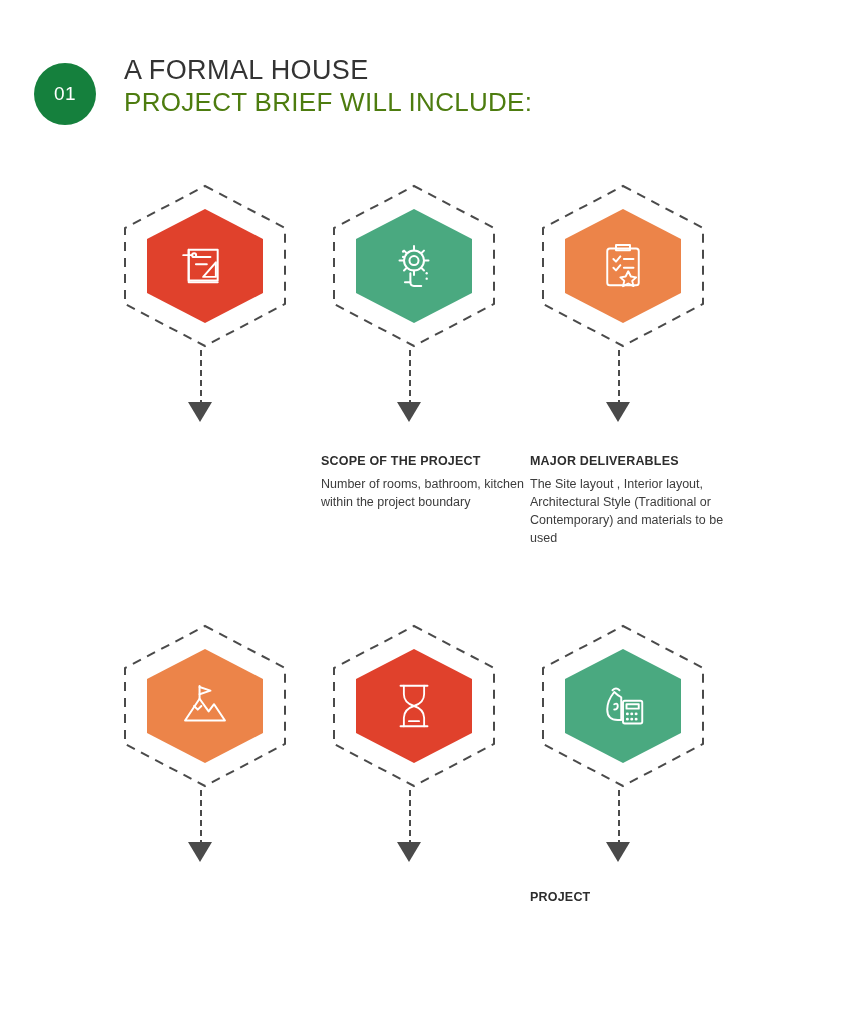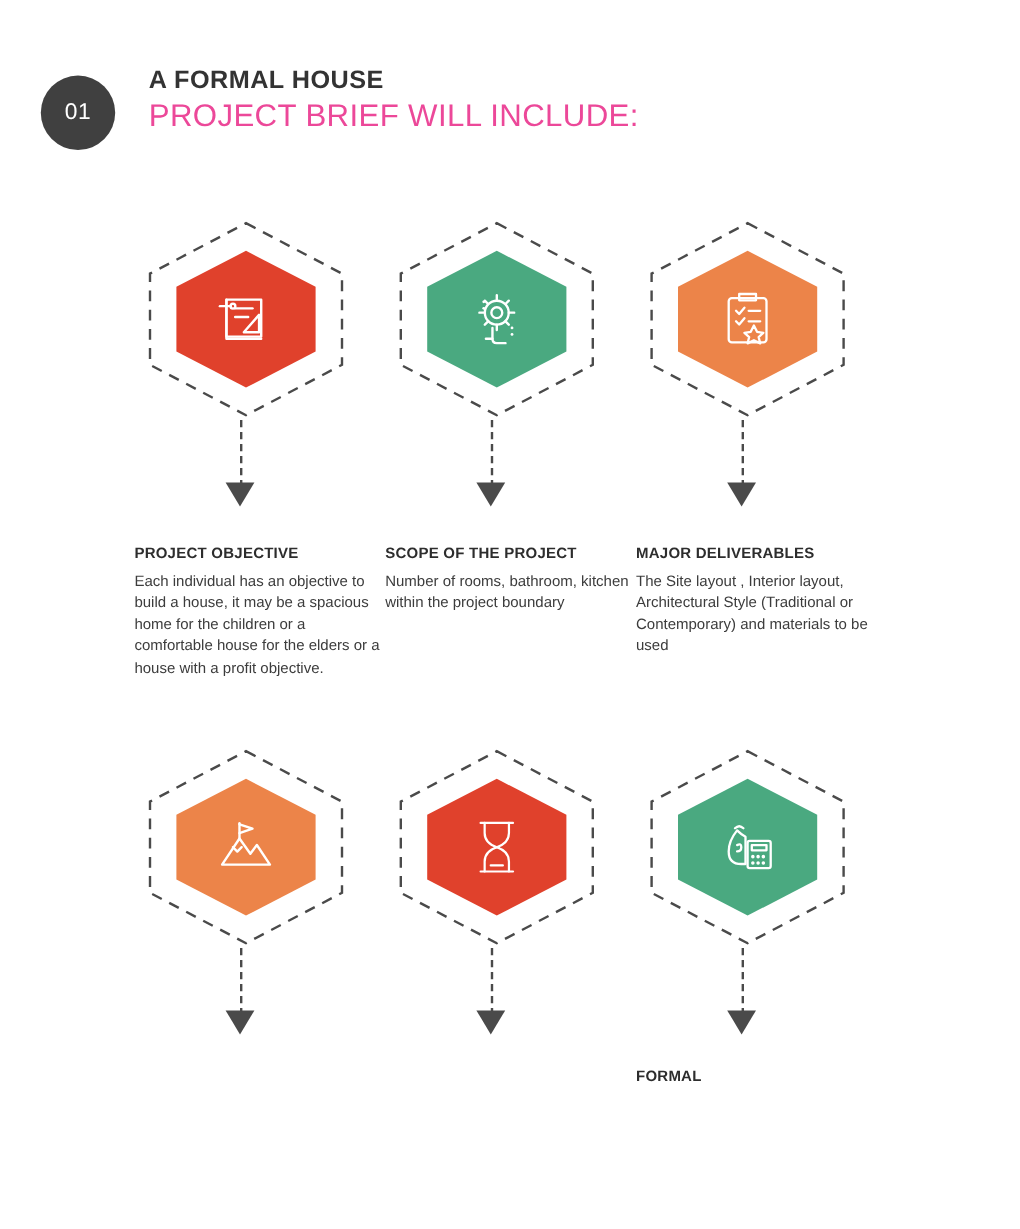"A FORMAL HOUSE" .title-main { font-size: 21px -> 27px; font-weight: bold -> normal }
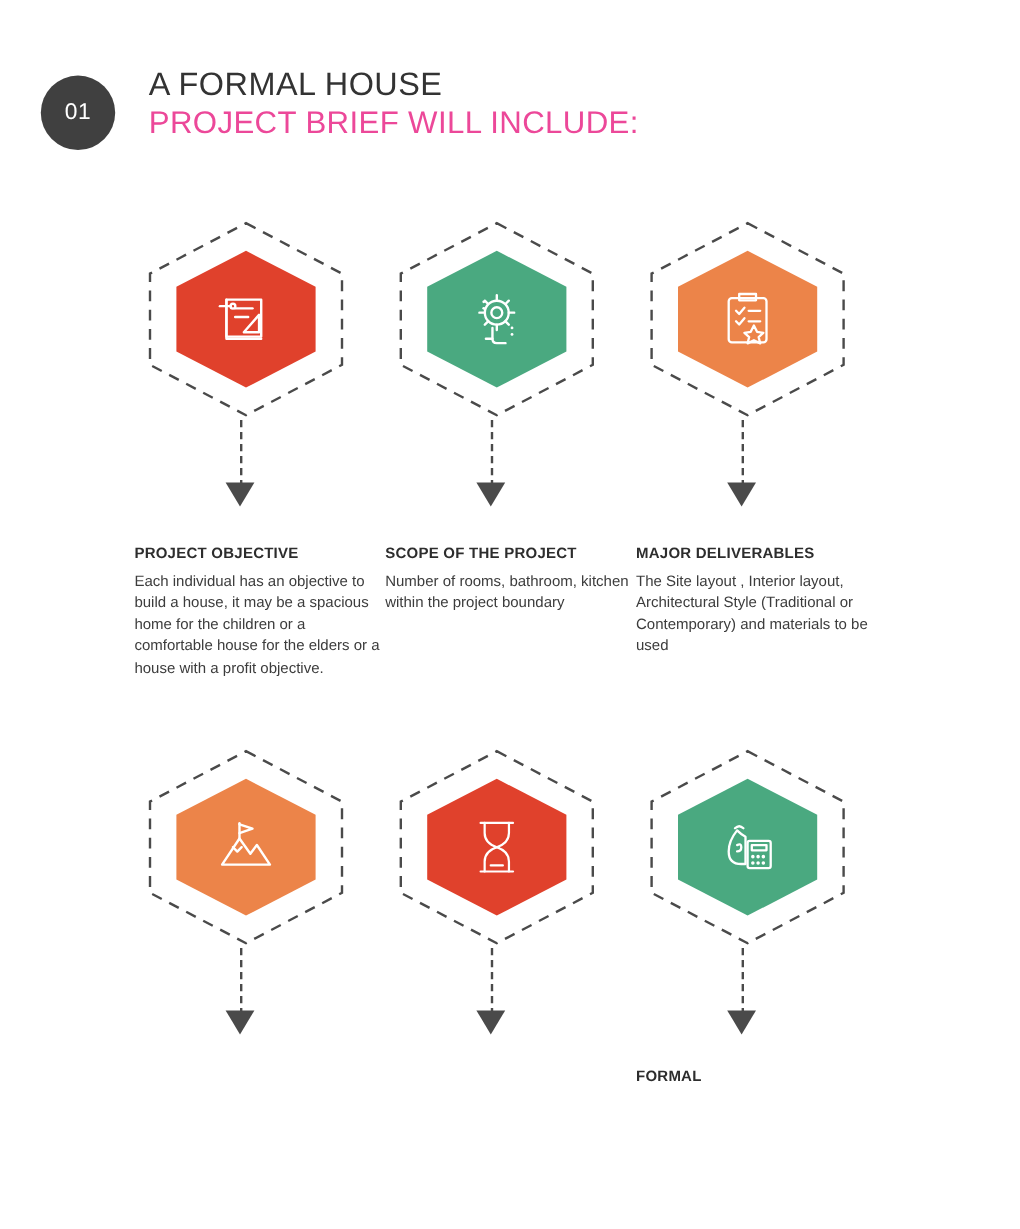"01" .badge { background: #404040 -> #15803d }
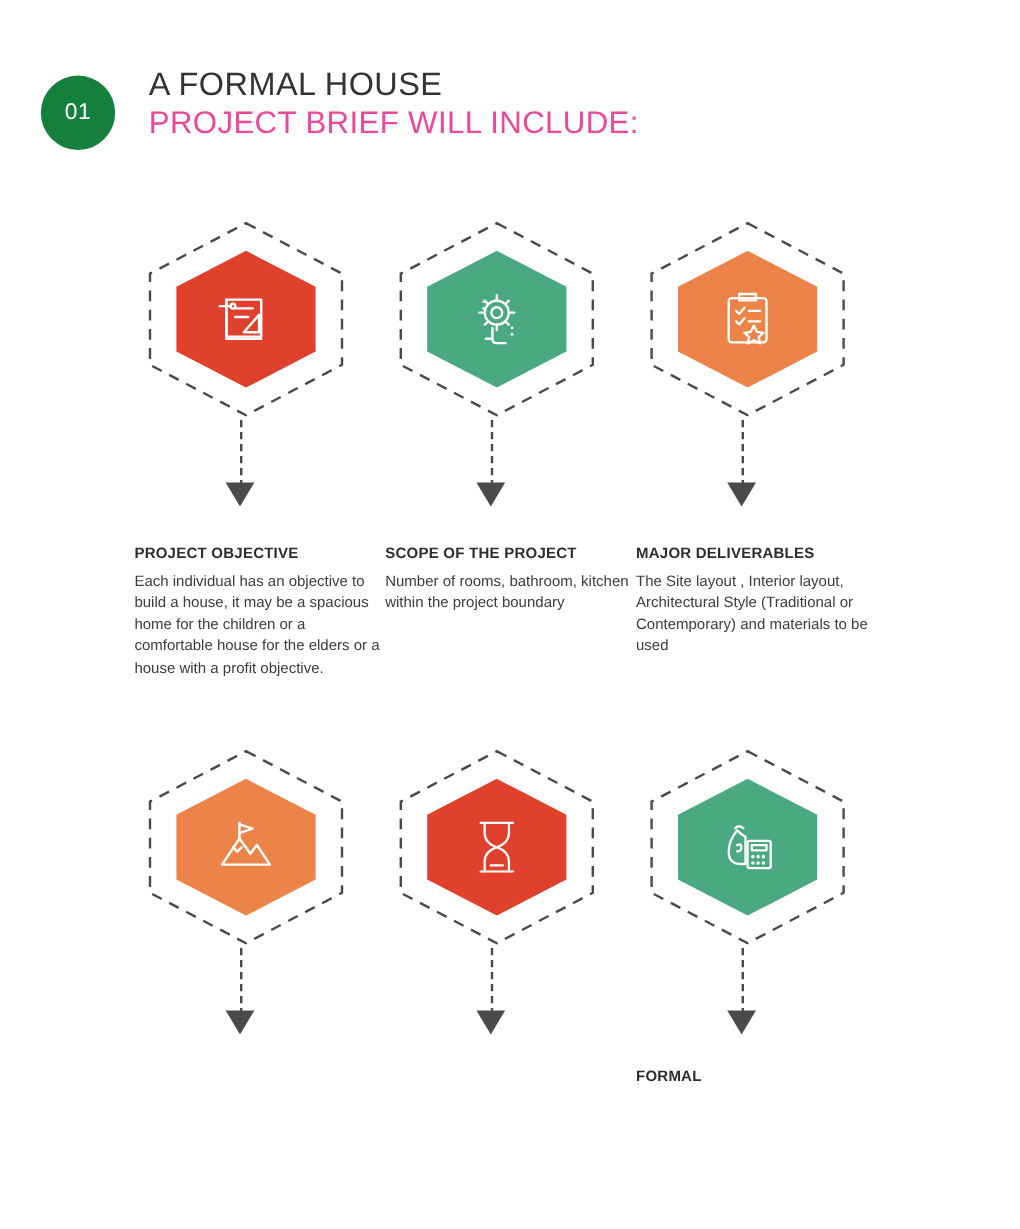"PROJECT BRIEF WILL INCLUDE:" .title-sub { color: #ec4899 -> #4d7c0f }
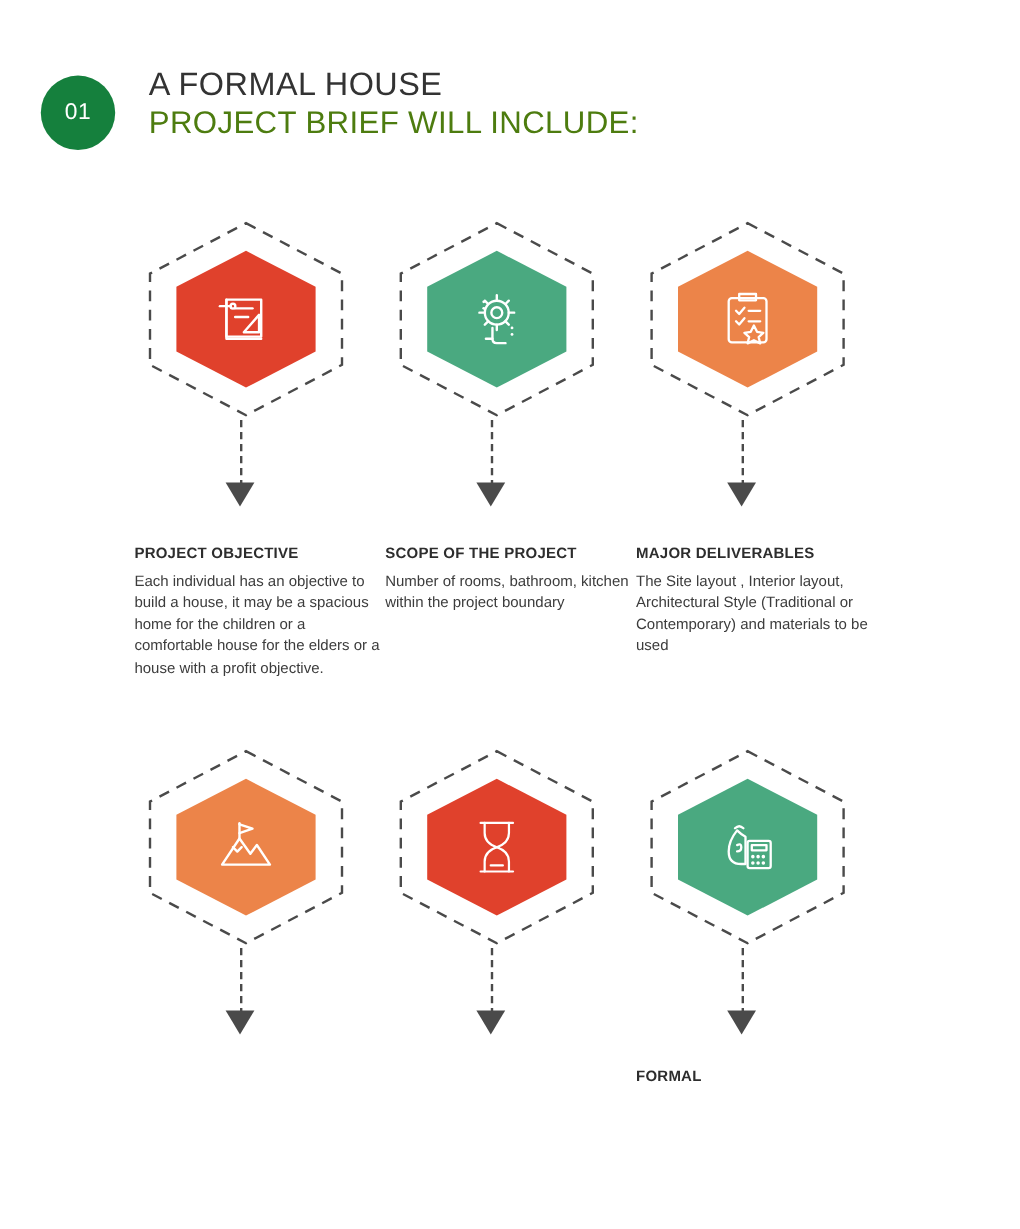"PROJECT OBJECTIVE" div.caption { html: <div> <div>PROJECT OBJECTIVE</div> <div>Each individual has an objective to build a house, it may be a spacious home for the children or a comfortable house for the elders or a house with a profit objective.</div> </div> -> none }
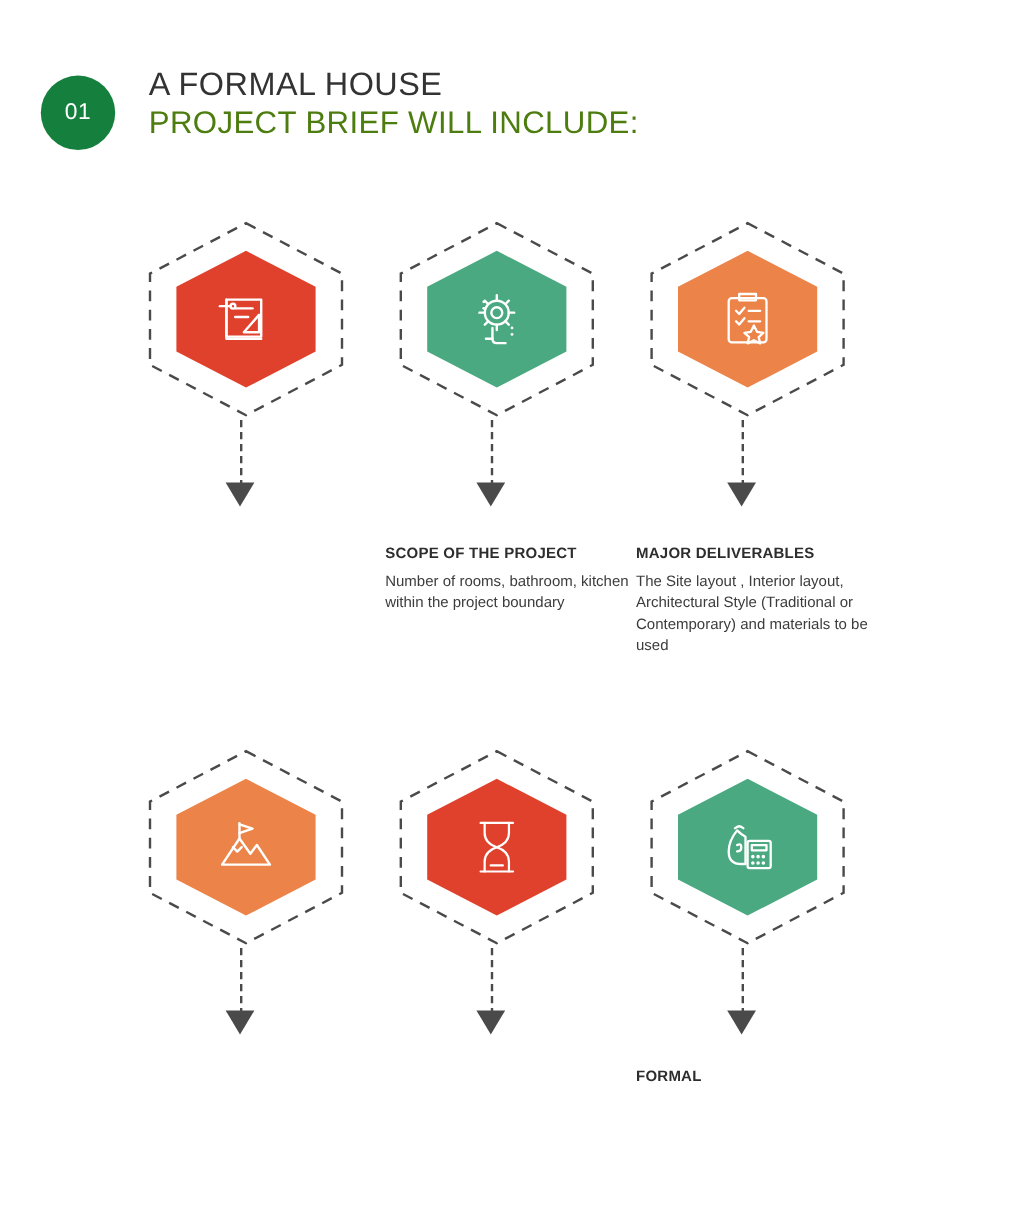"FORMAL" div.cap-title { text: FORMAL -> PROJECT }
